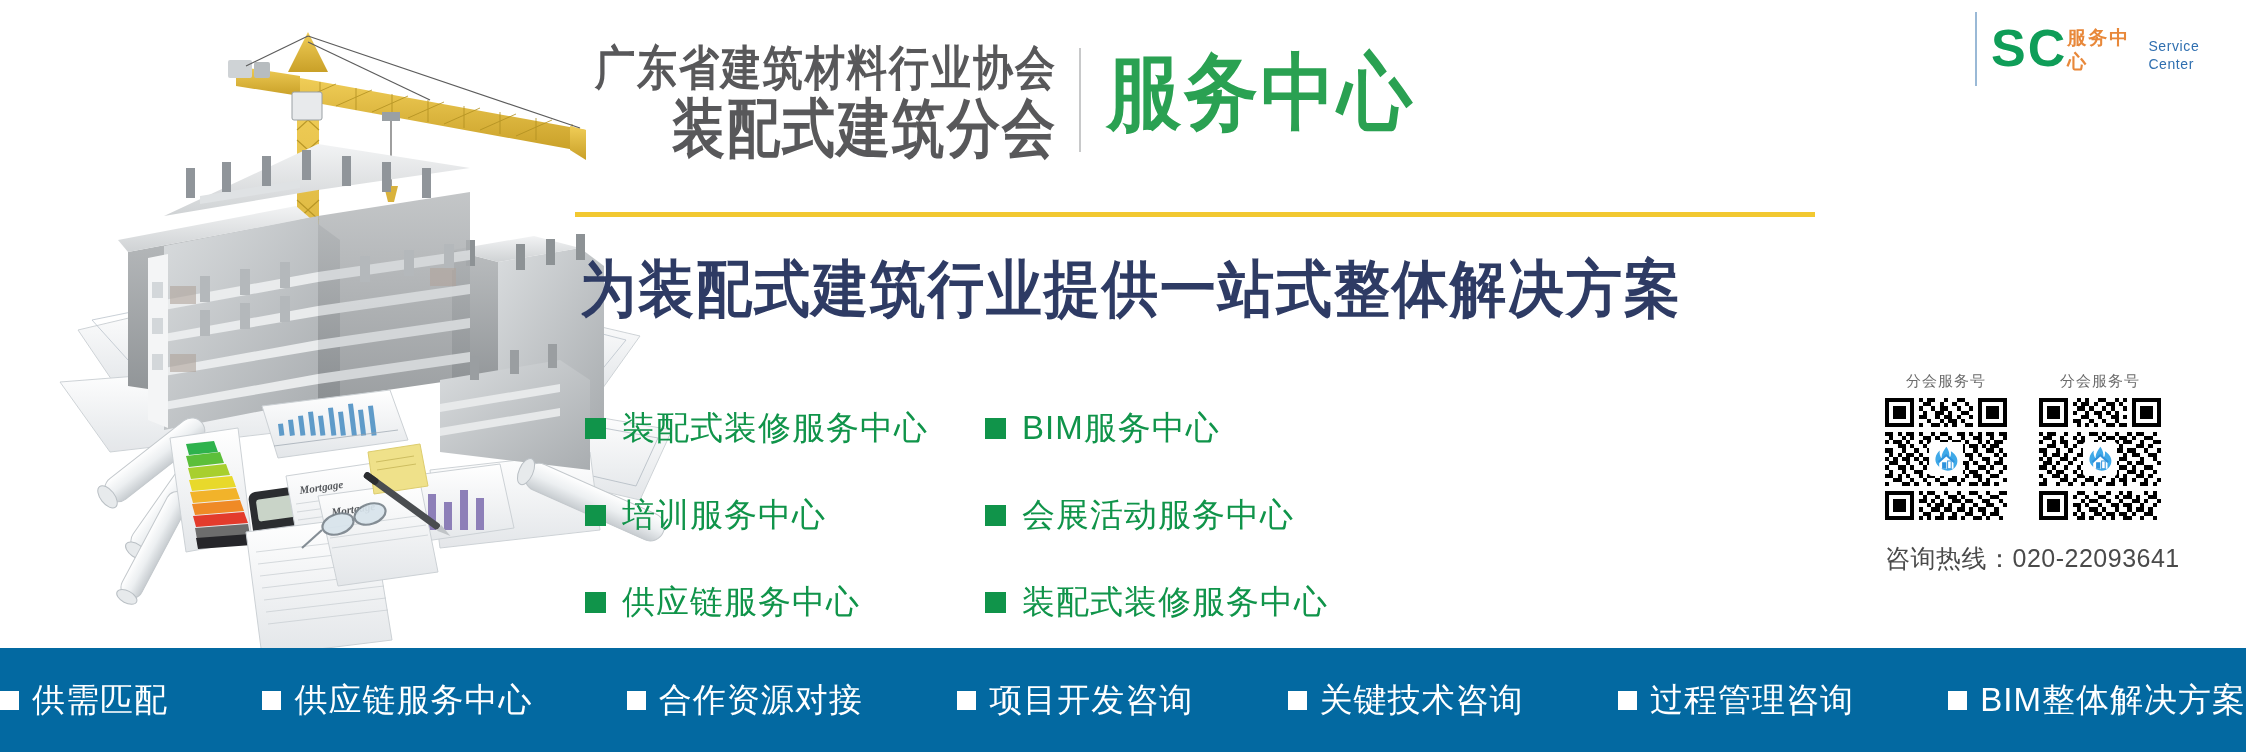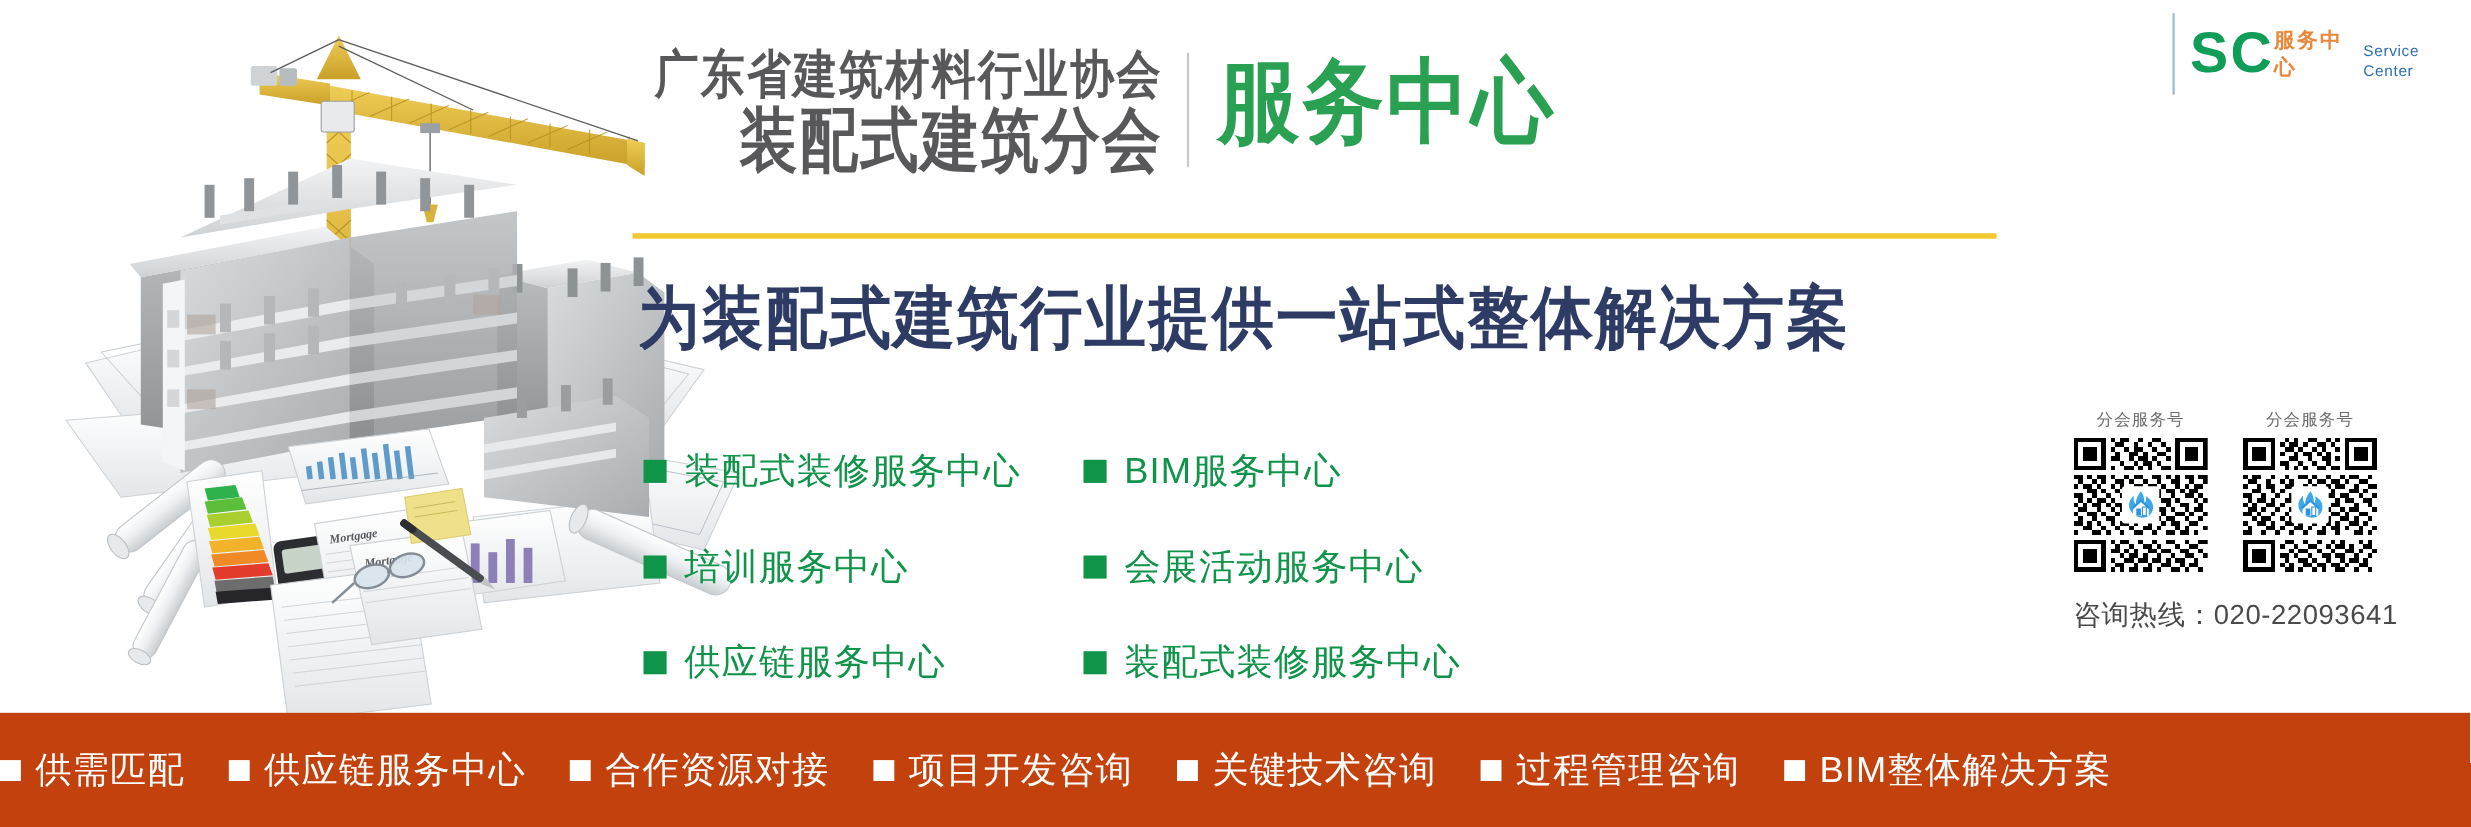"供需匹配" #bottom-bar { background: #c2410c -> #0369a1; justify-content: flex-start -> space-between }
